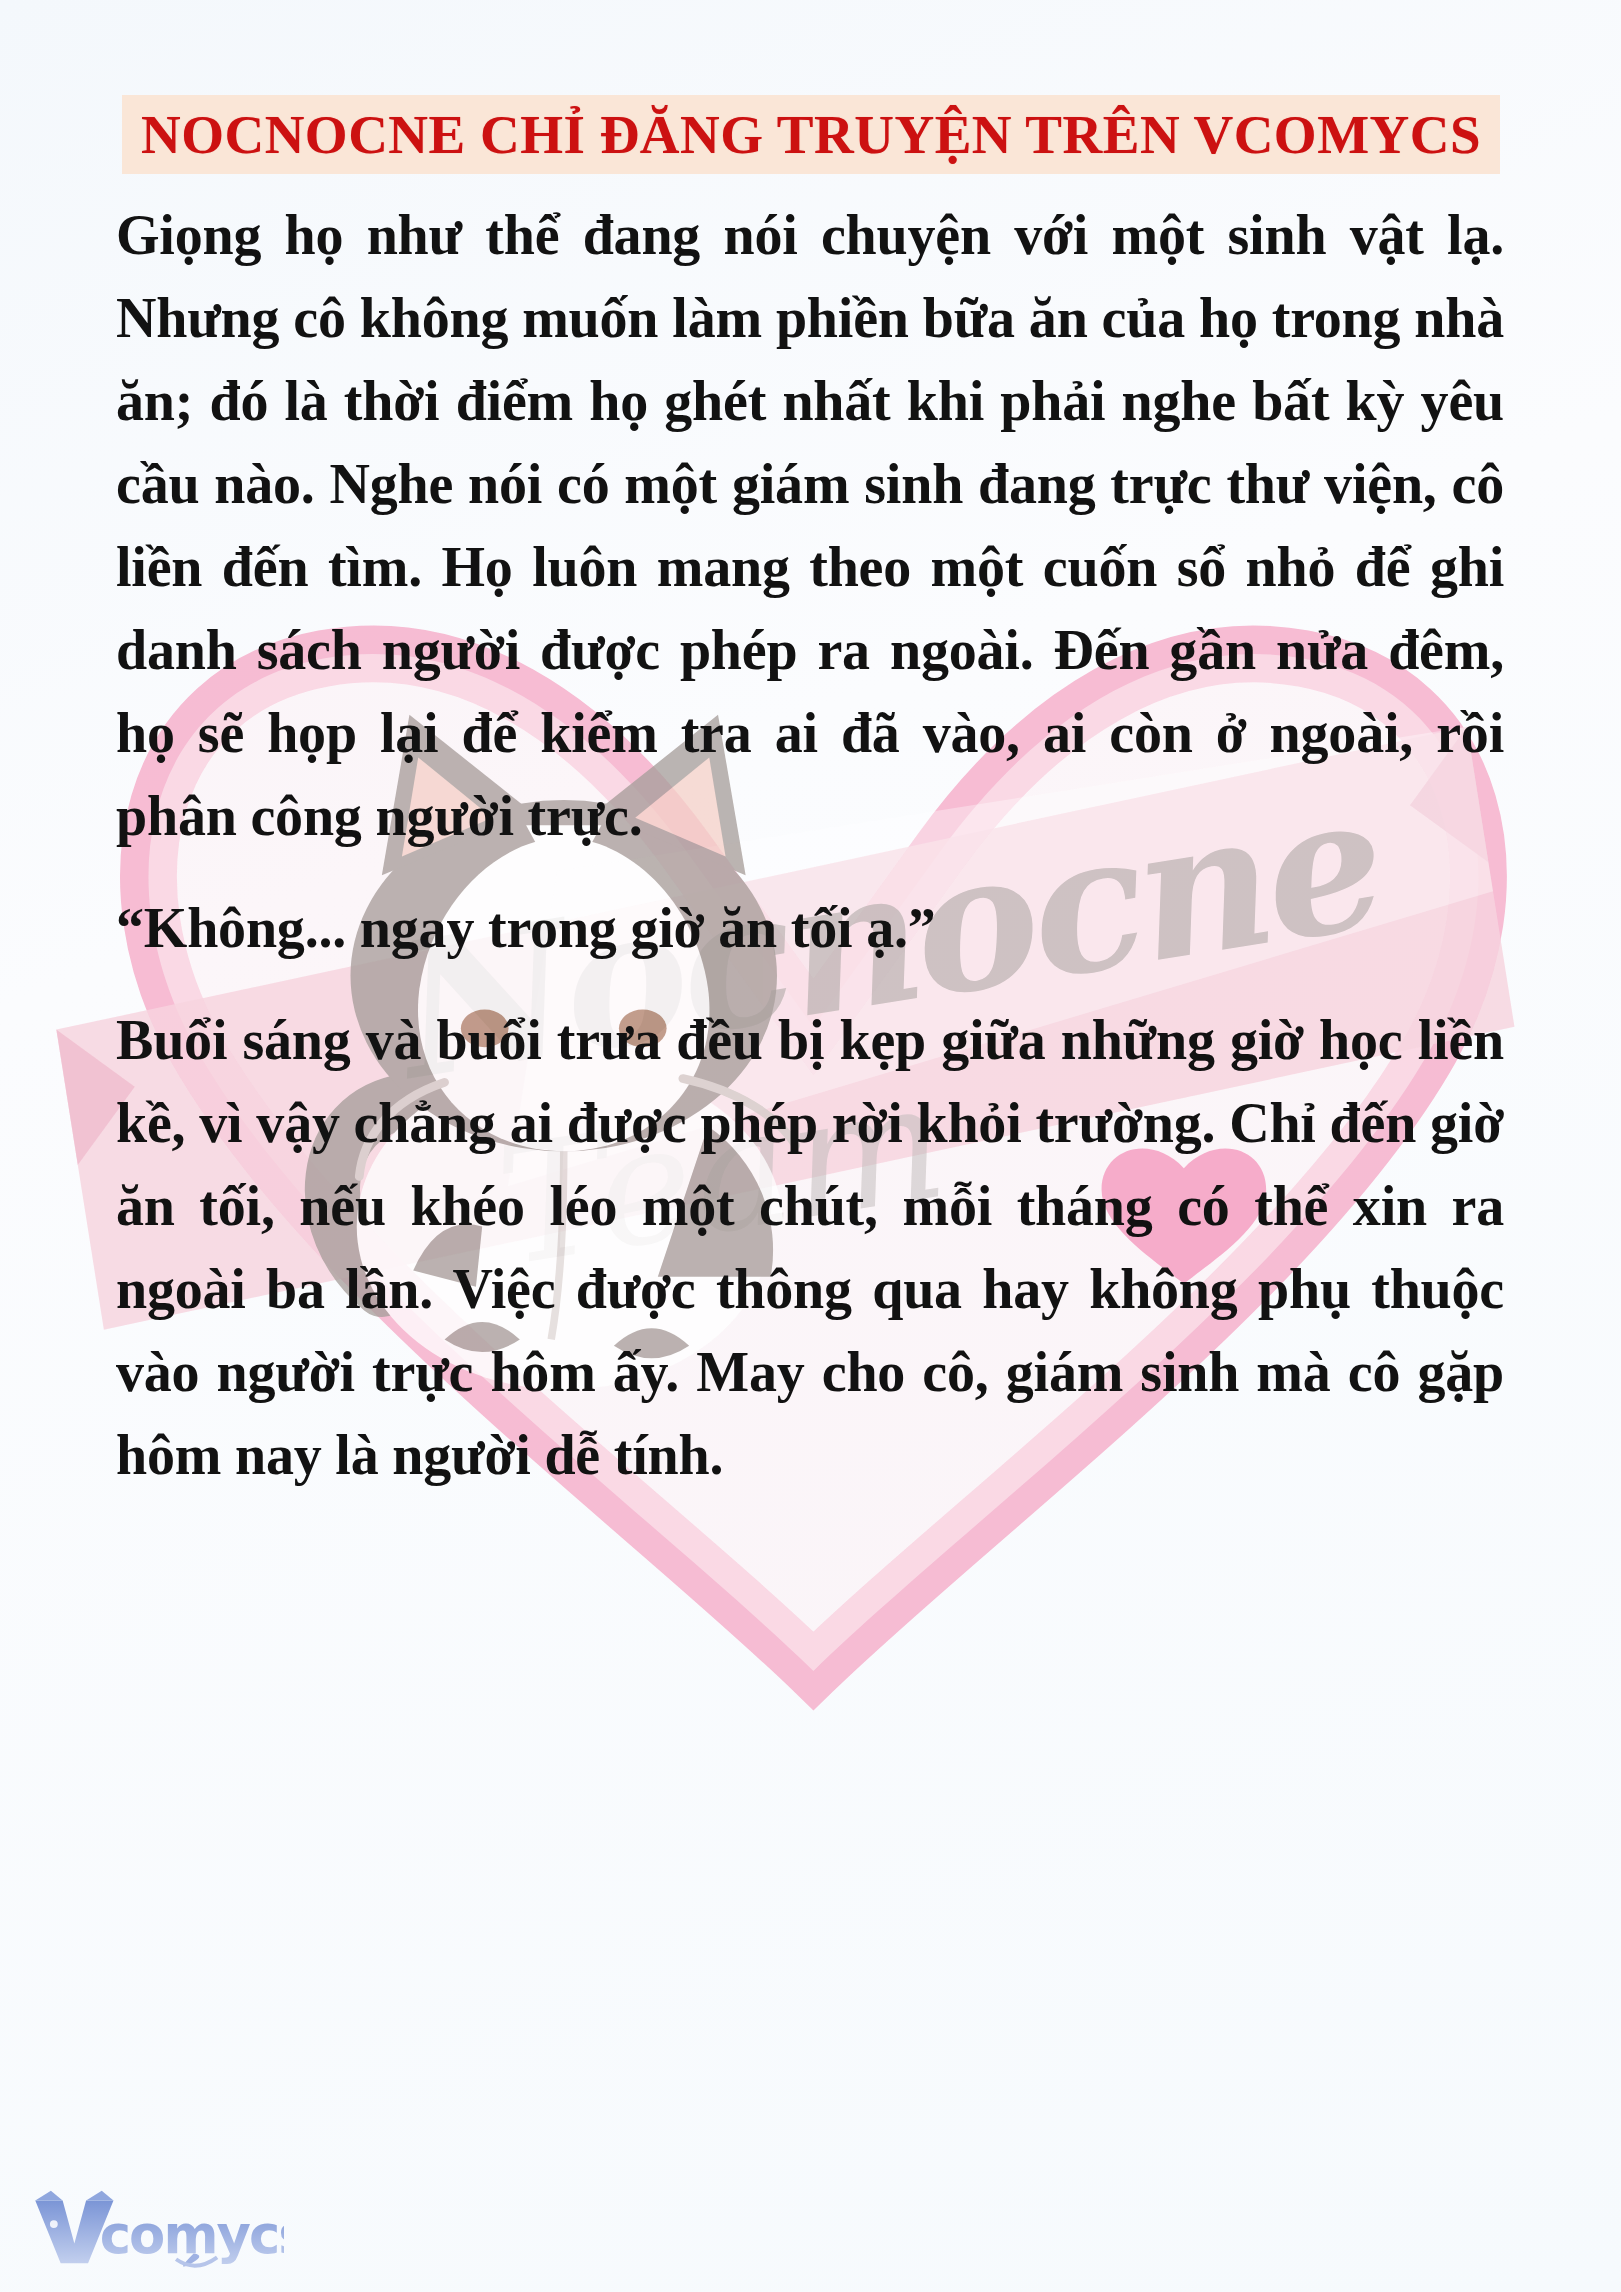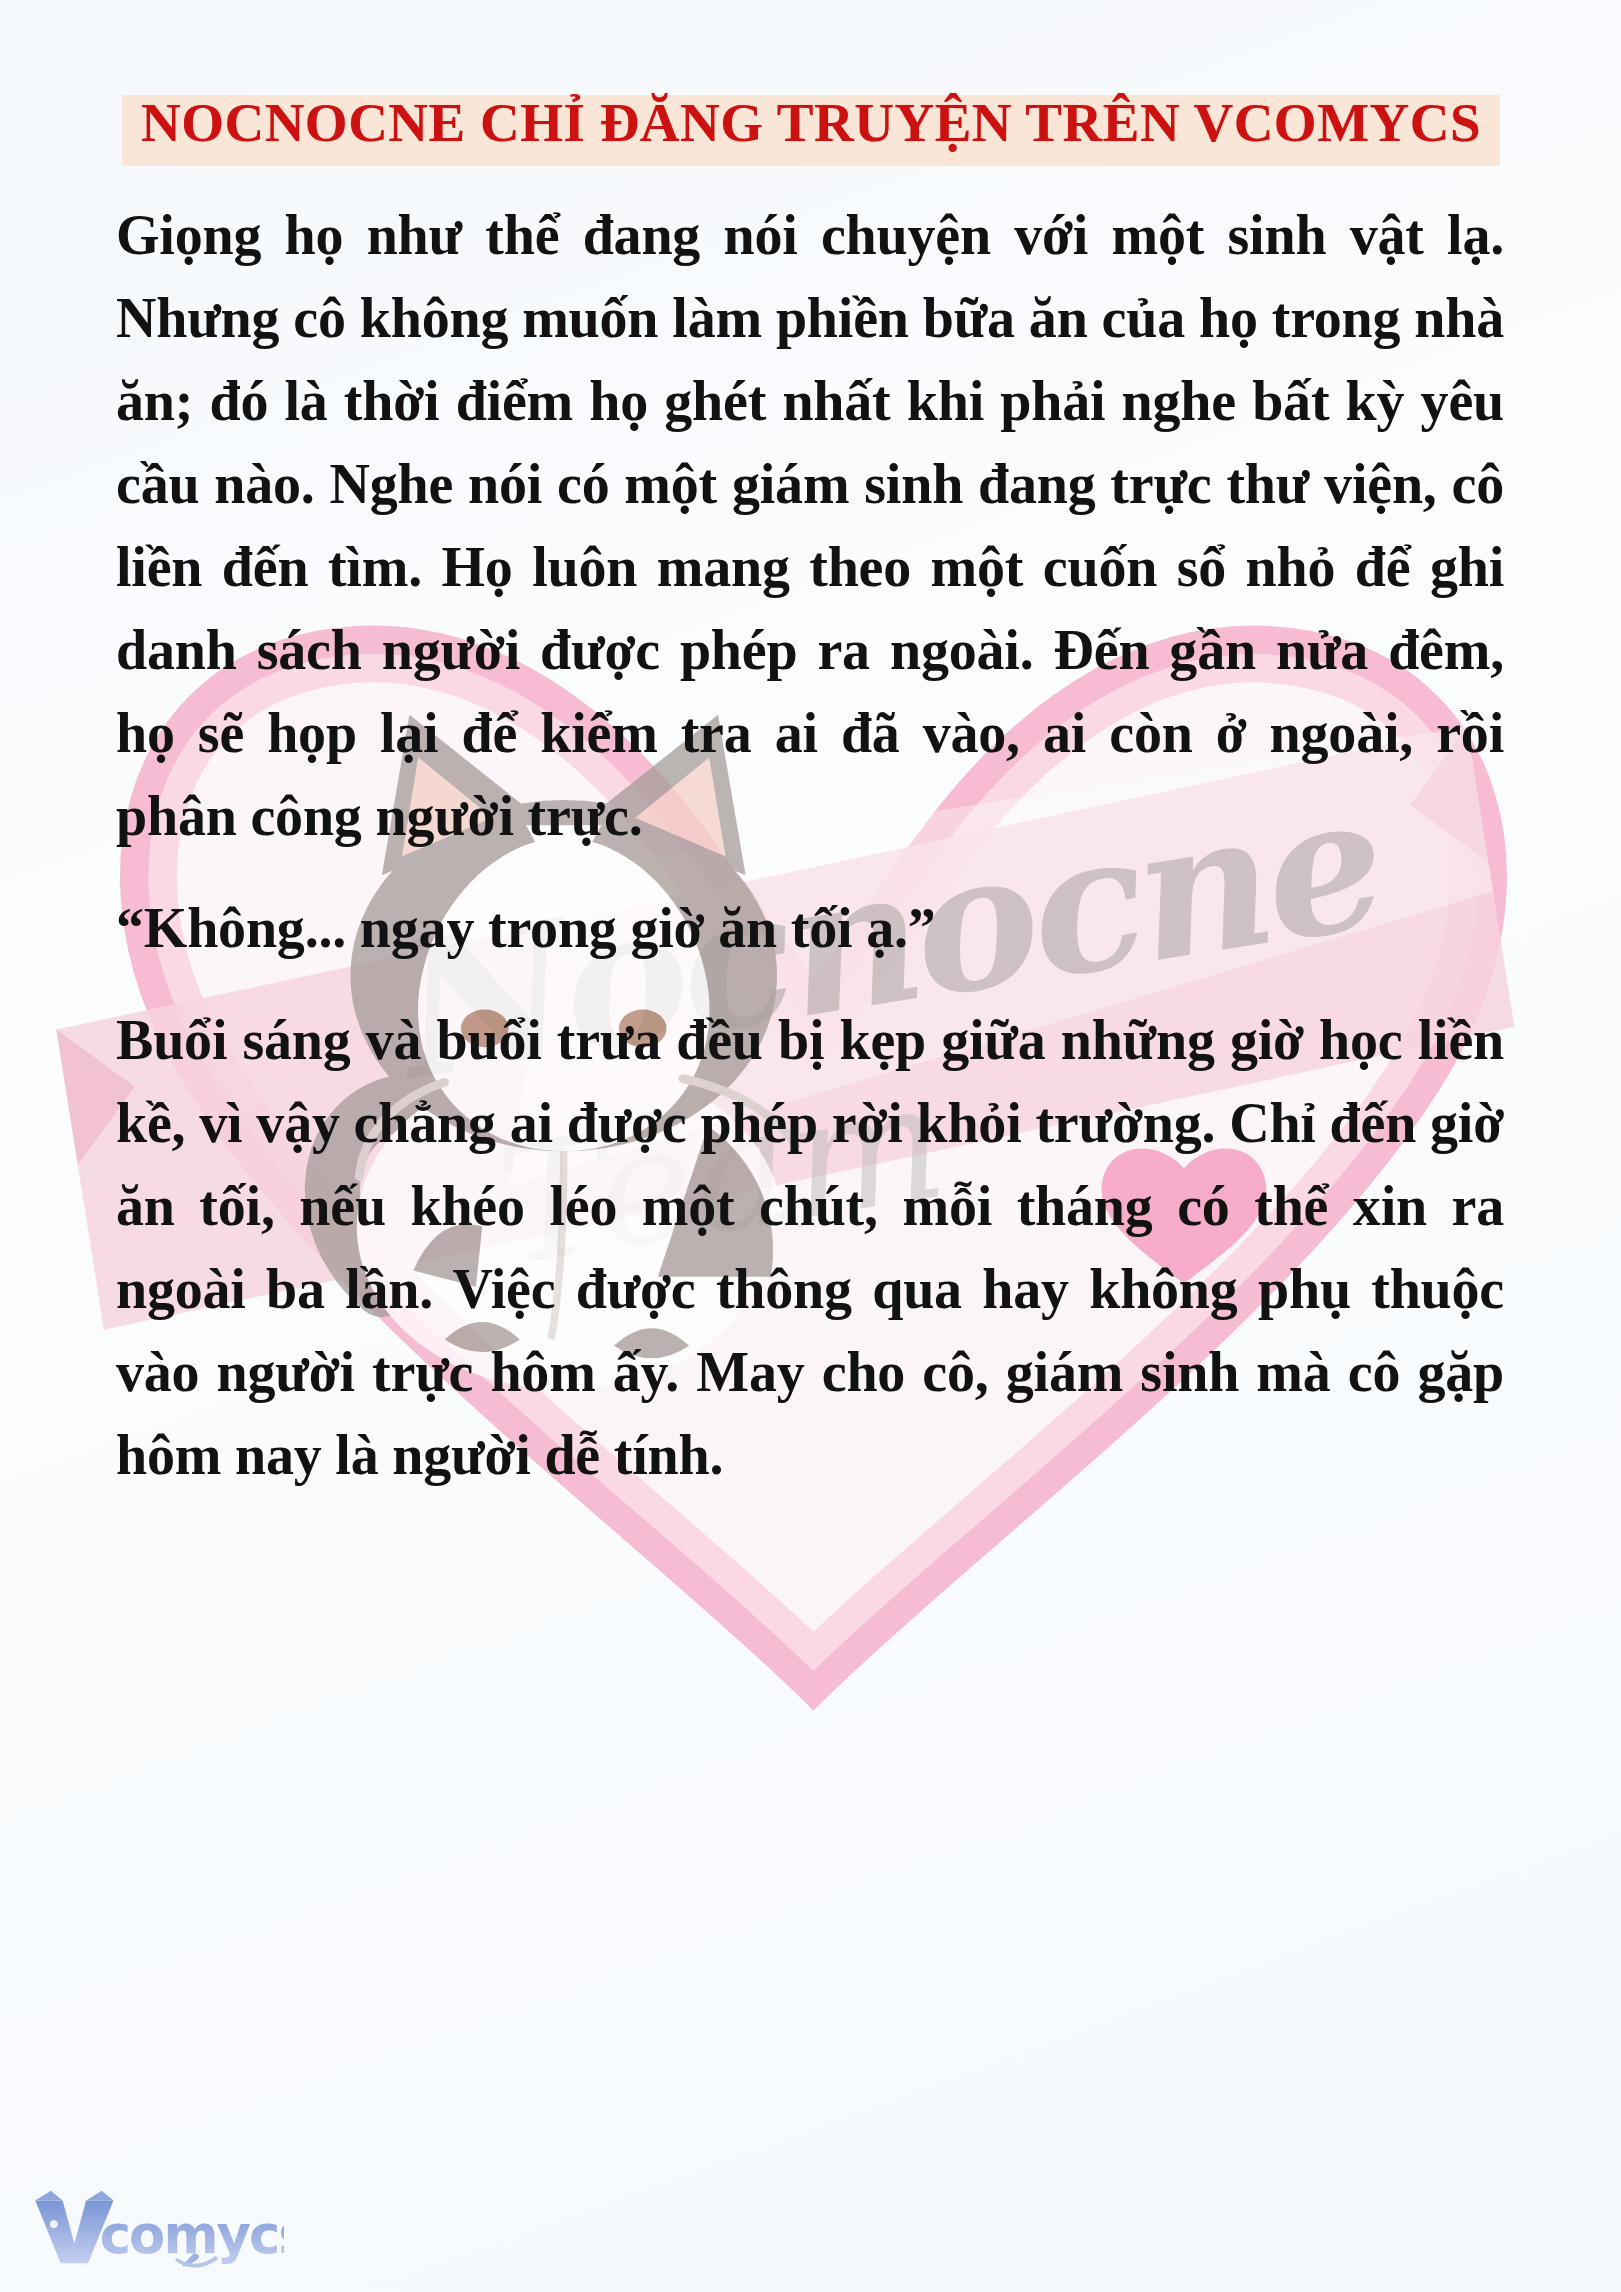"NOCNOCNE CHỈ ĐĂNG TRUYỆN TRÊN" .banner { align-items: none -> center; height: 71px -> 79px }
